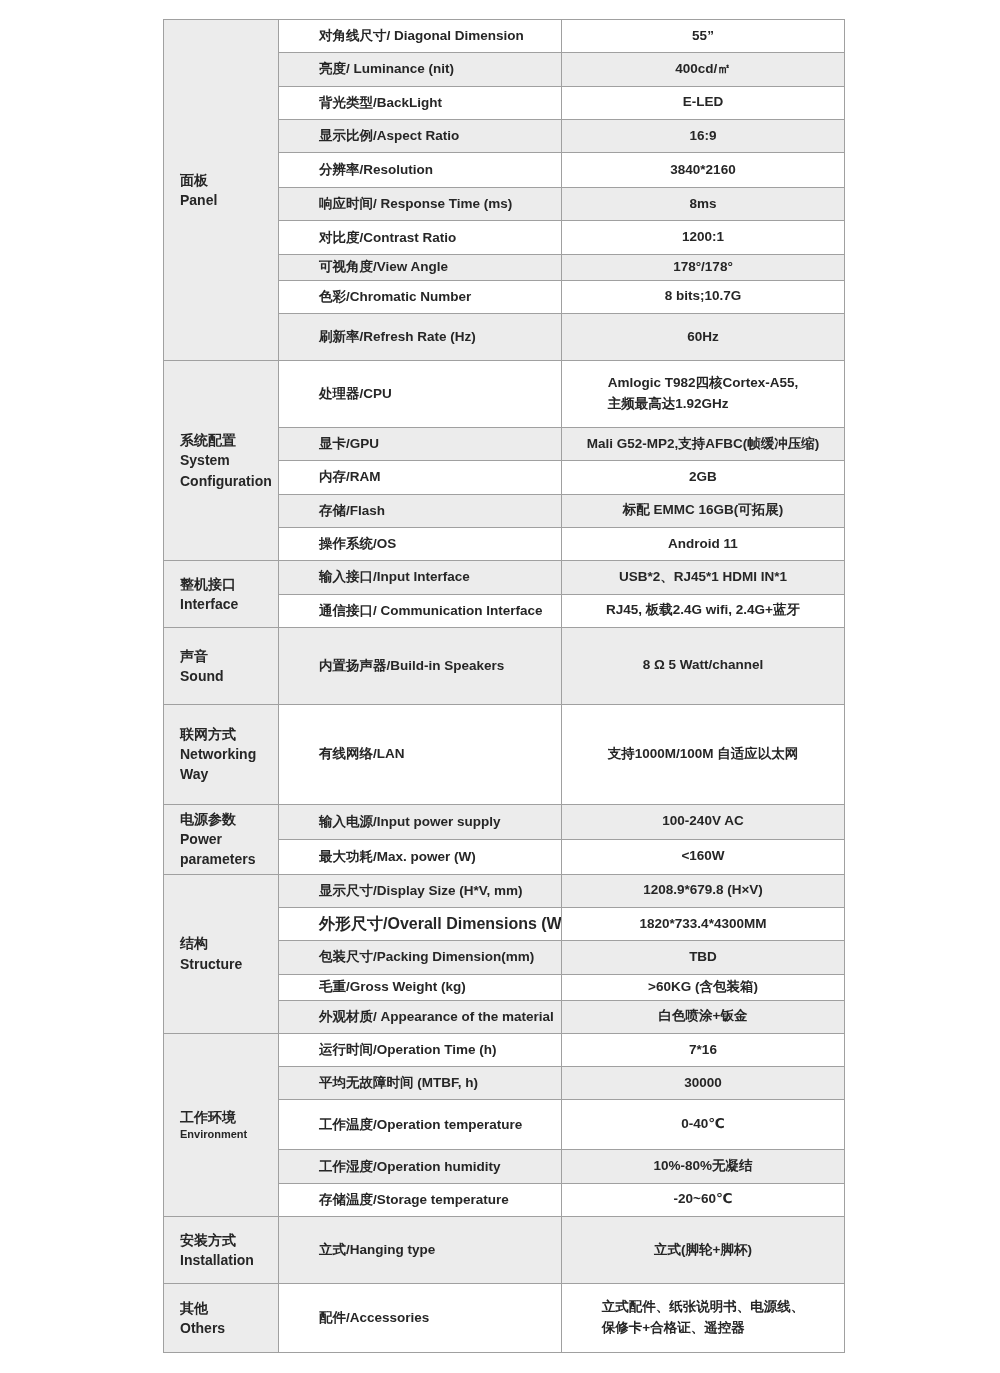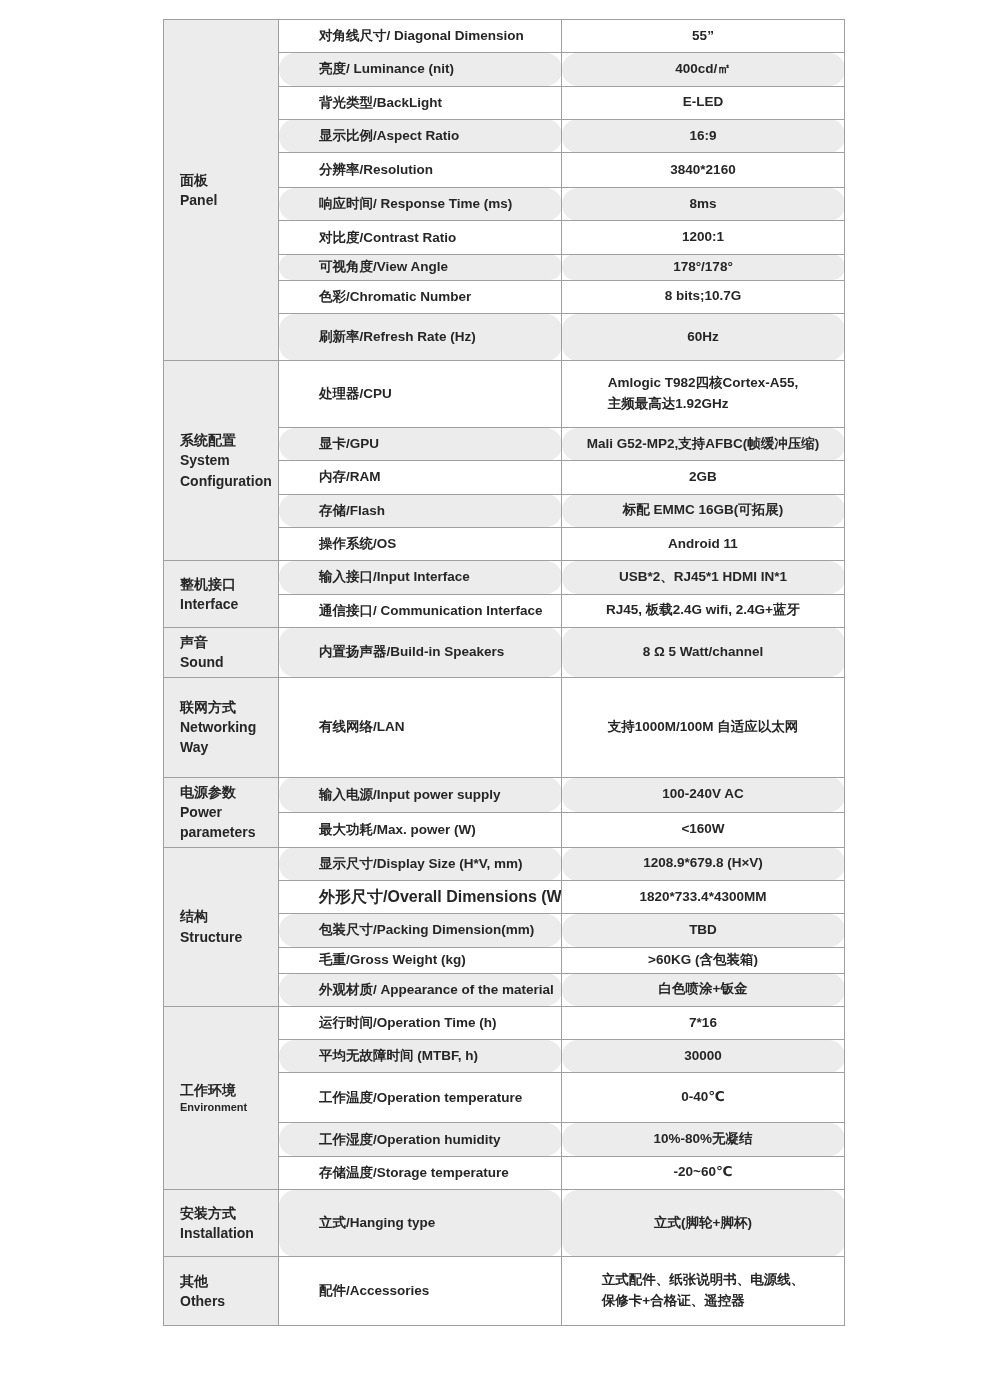"亮度/ Luminance (nit)" td.shade { border-radius: 16px -> none }
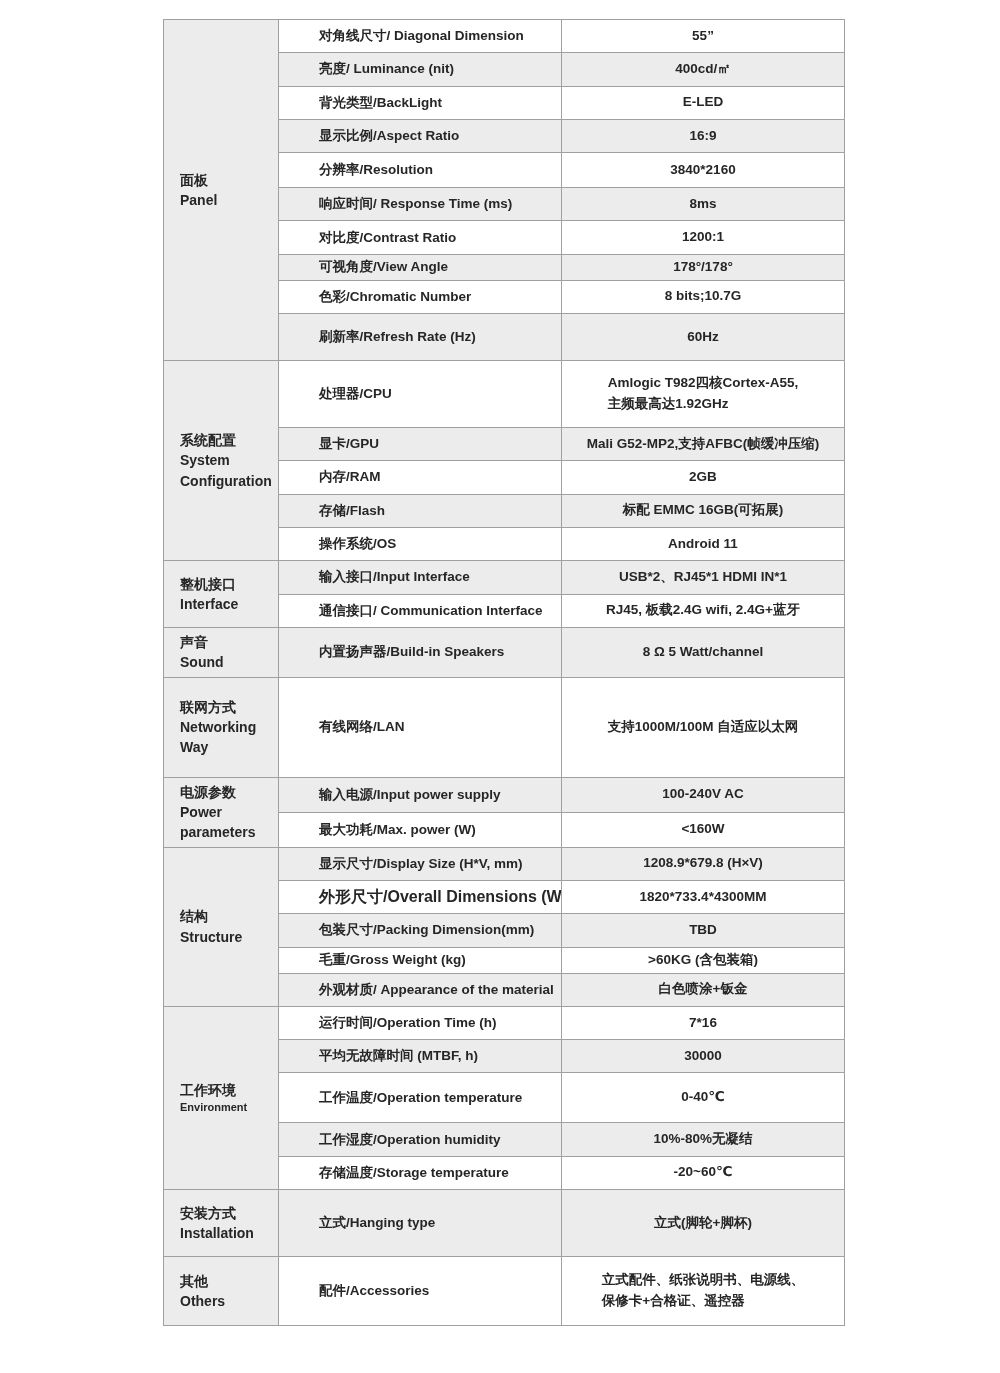"声音" tr { height: 50px -> 77px }
